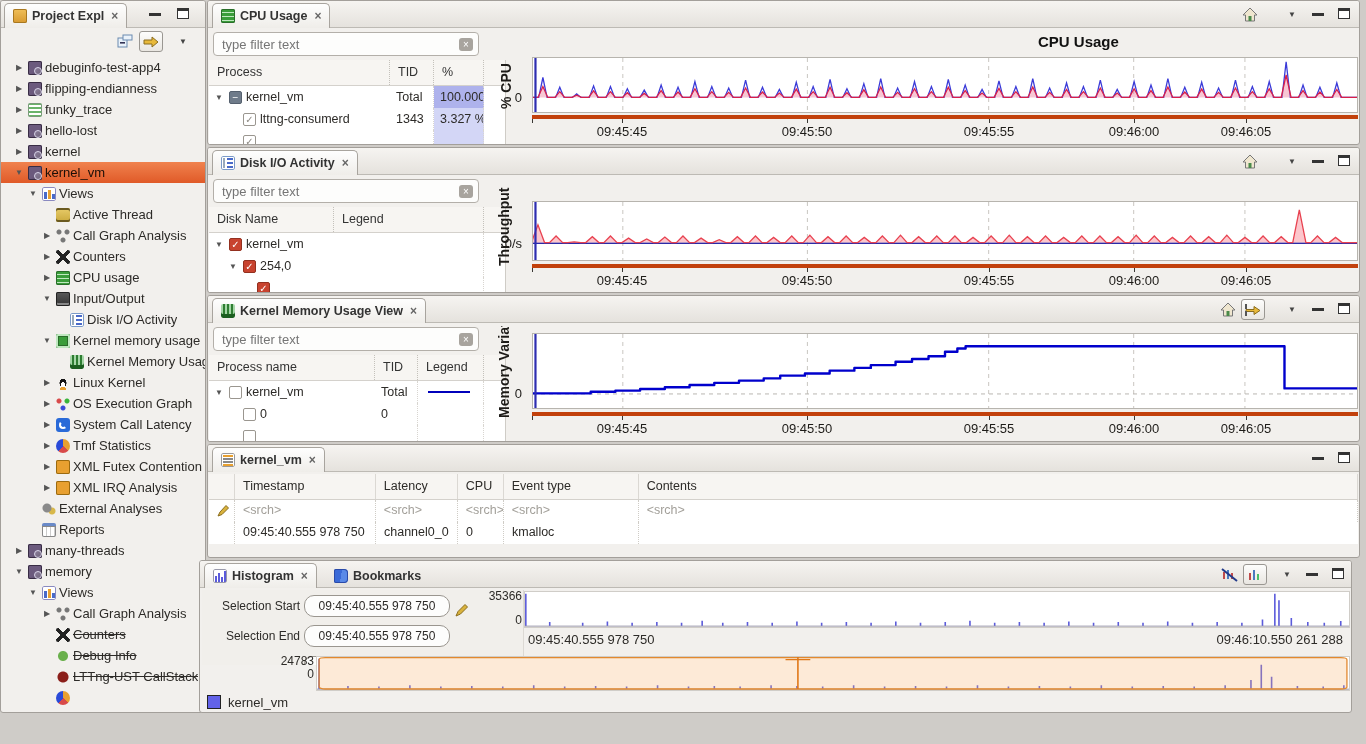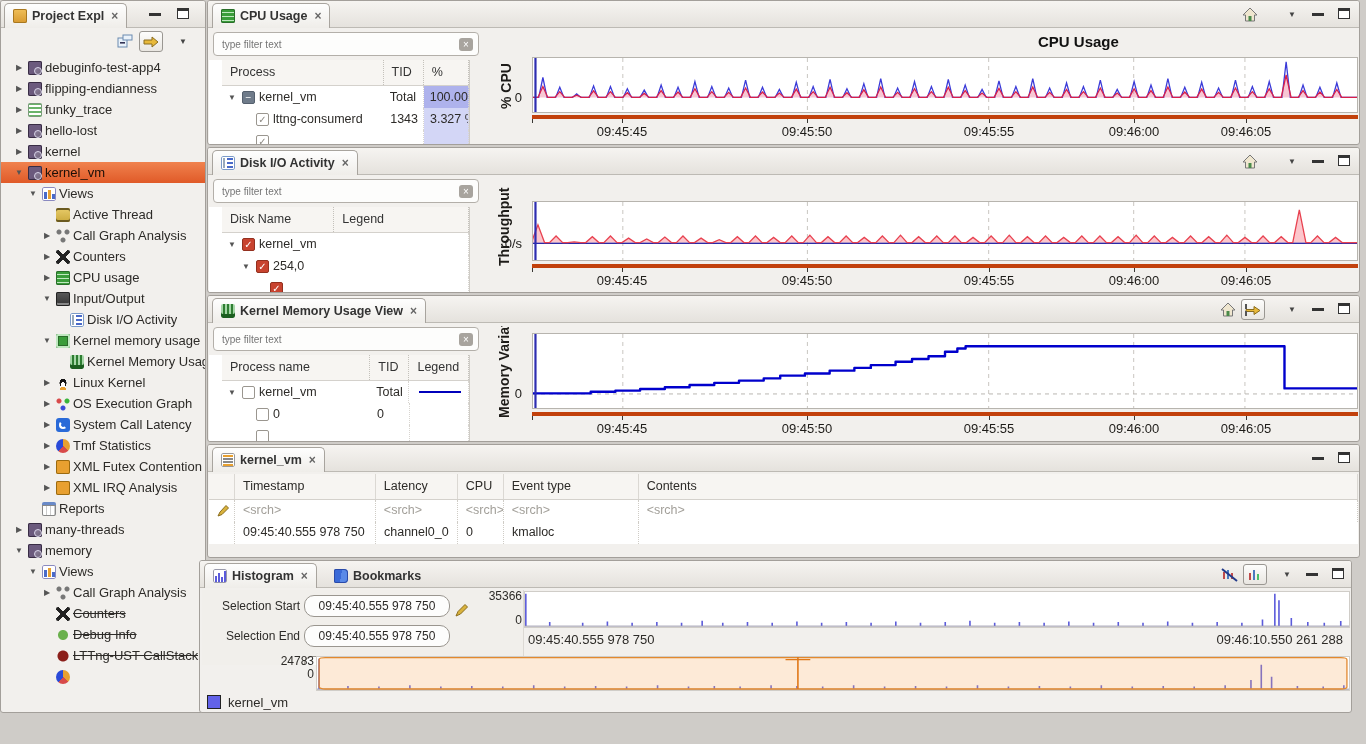"type filter text" .filterbox input { font-size: 10px -> 13px }
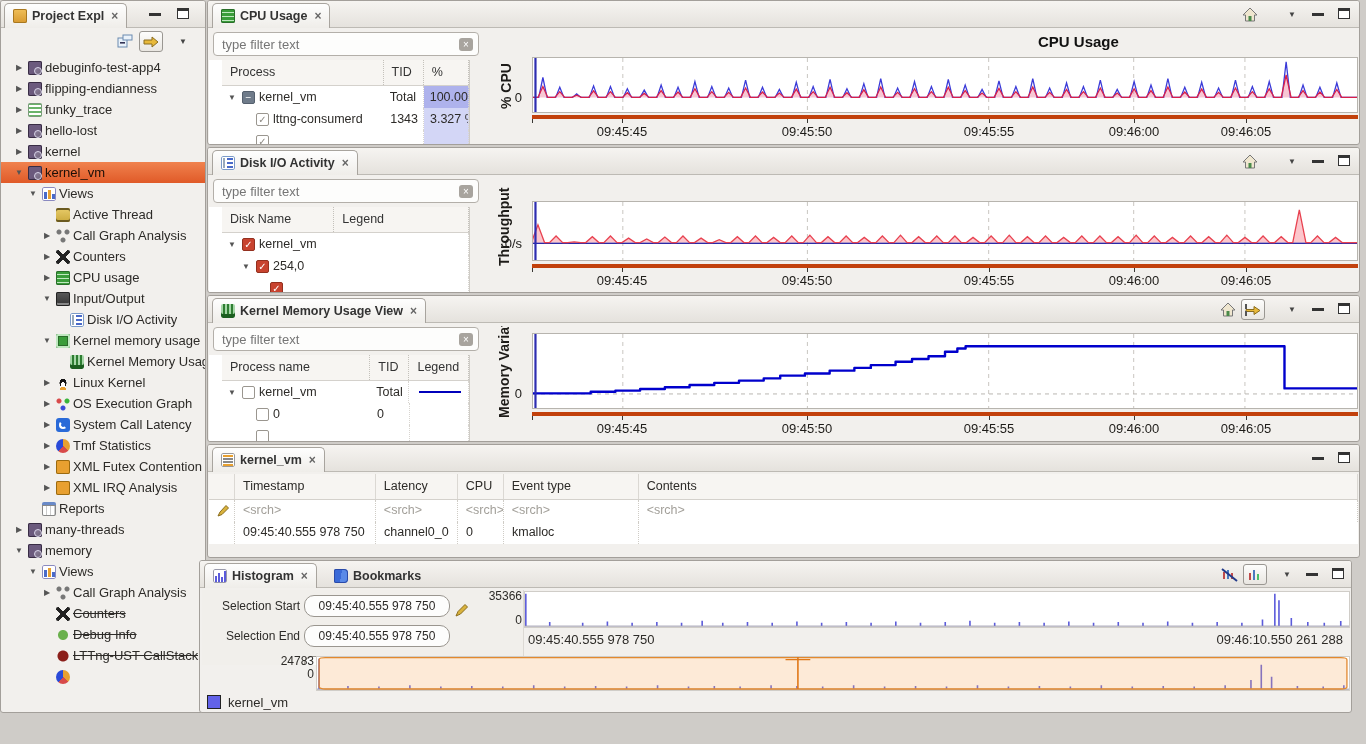"Process" .sidetbl { padding-left: 13px -> none; width: 261px -> 297px }
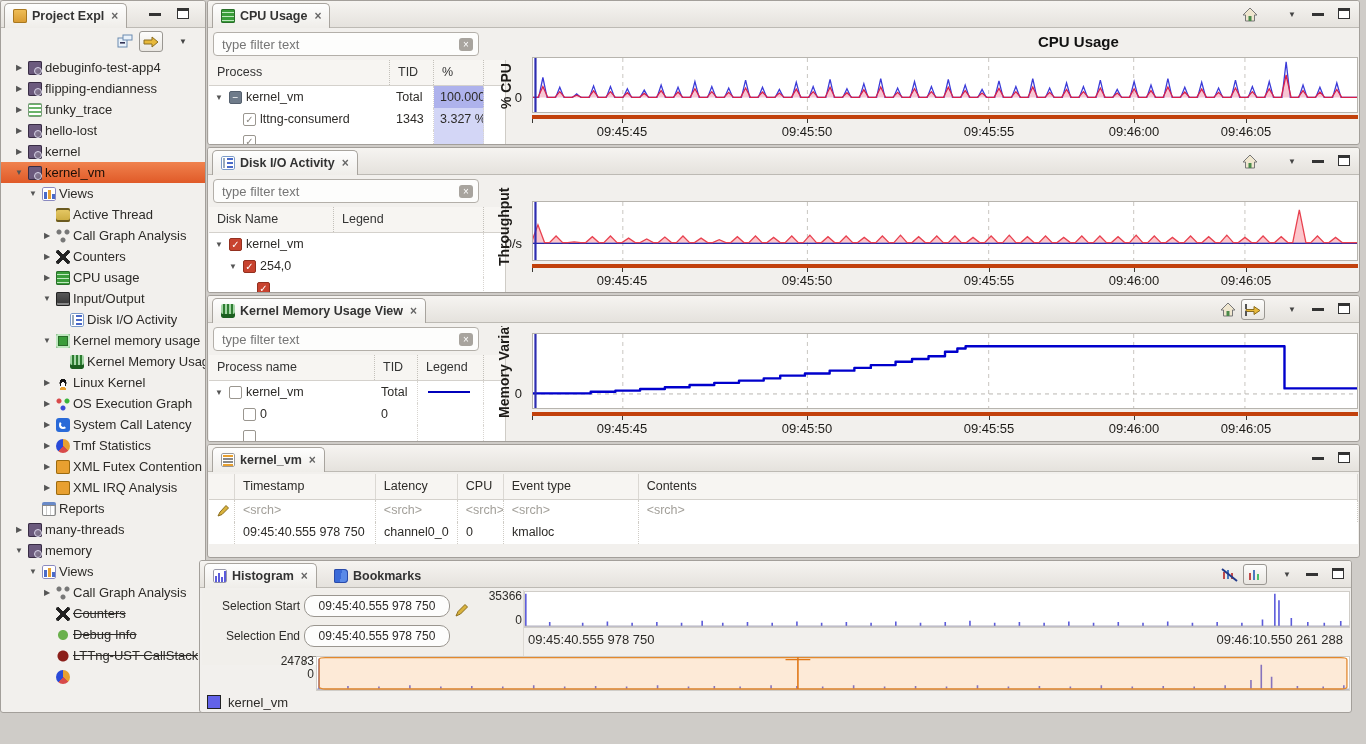"External Analyses" div.trow { html: none -> <div> <span></span> <span></span> <span>External Analyses</span> </div> }
